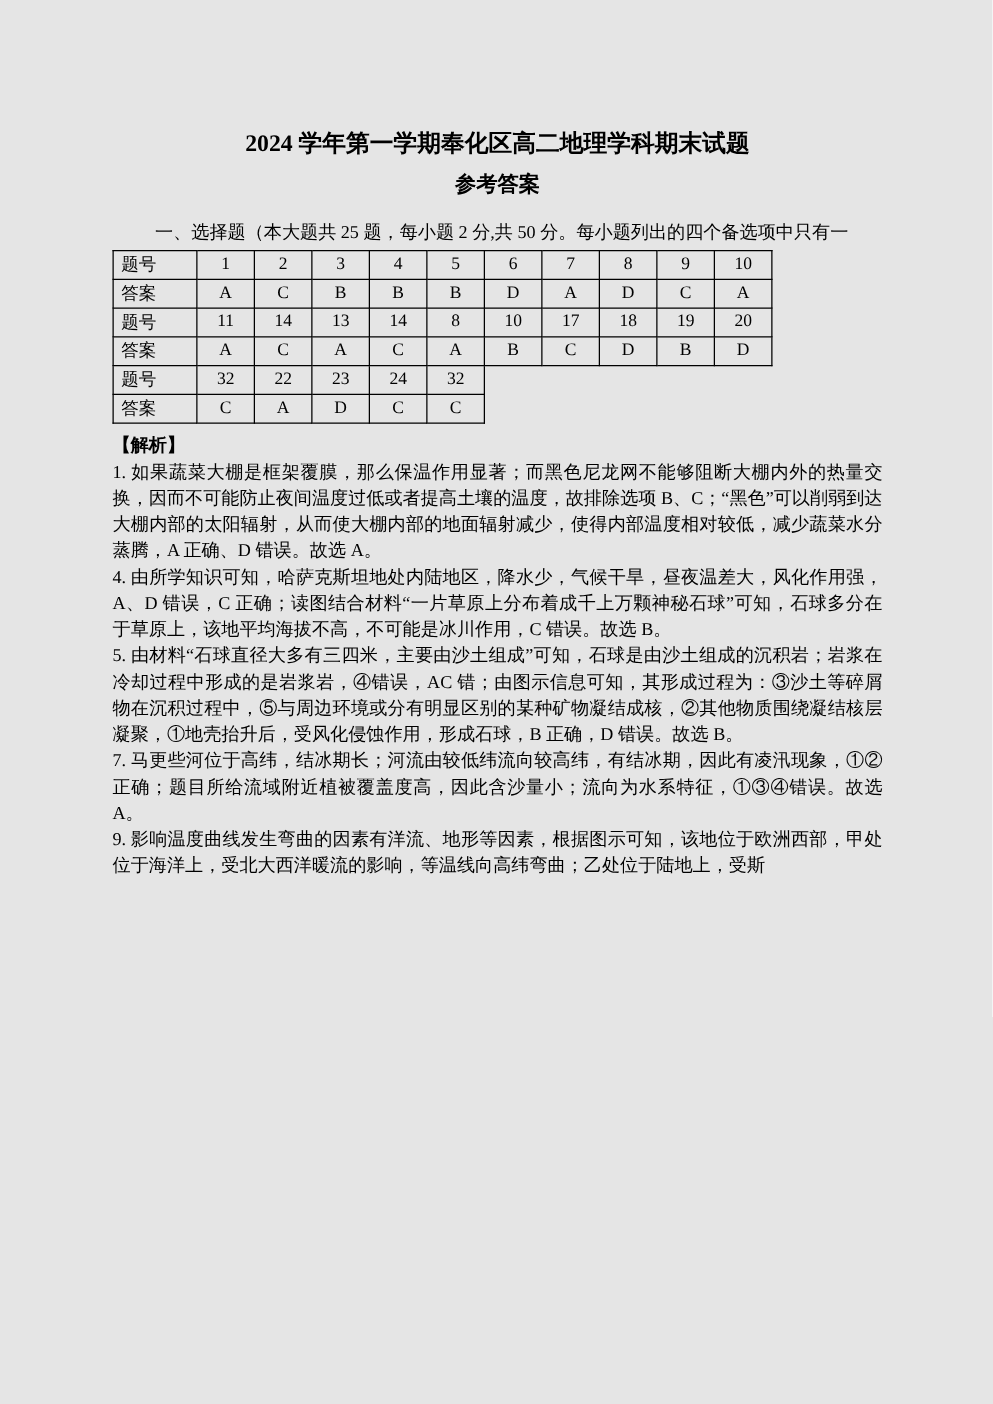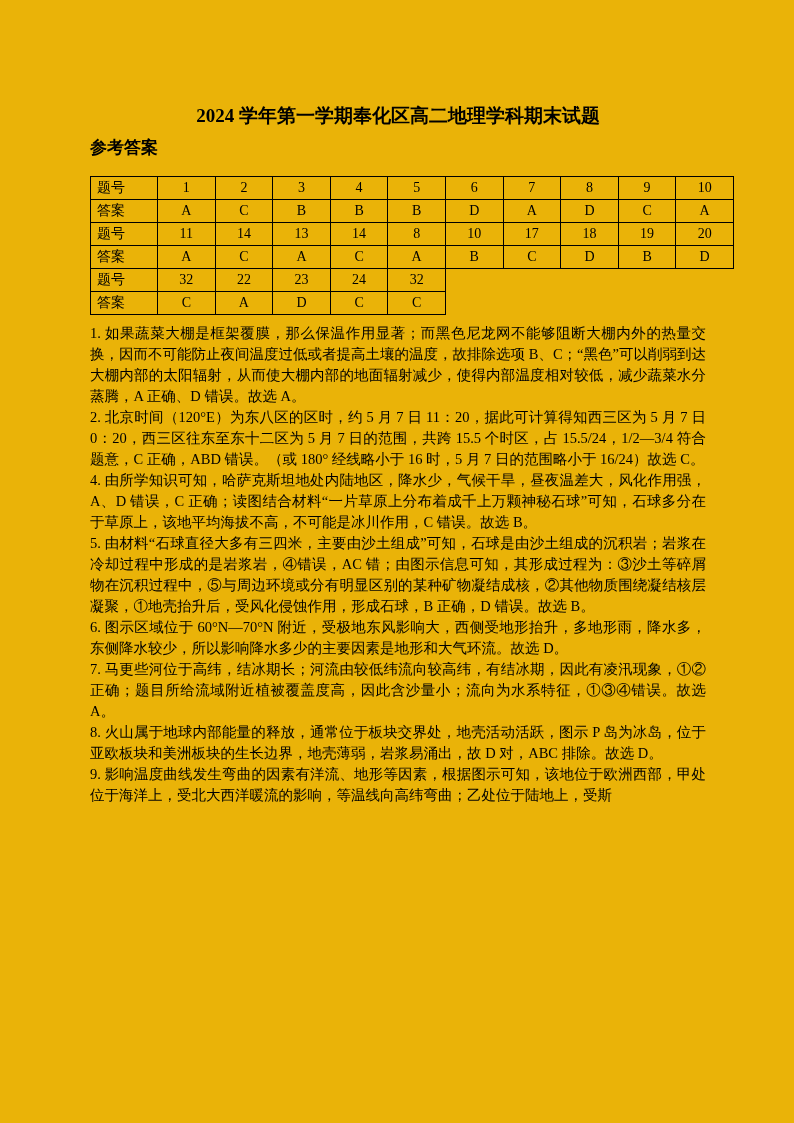"2024 学年第一学期奉化区高二地理学科期末试题" .page { background: #eab308 -> #e5e5e5 }
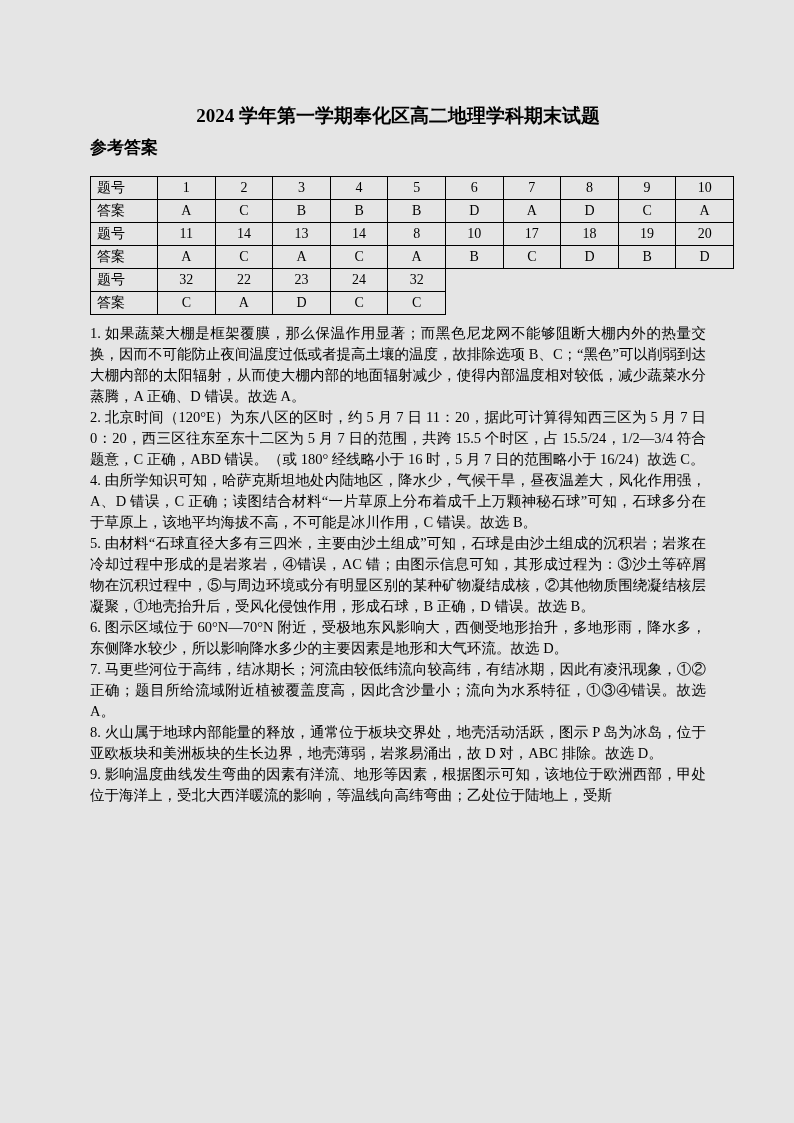"参考答案" .doc-subtitle { text-align: left -> center }
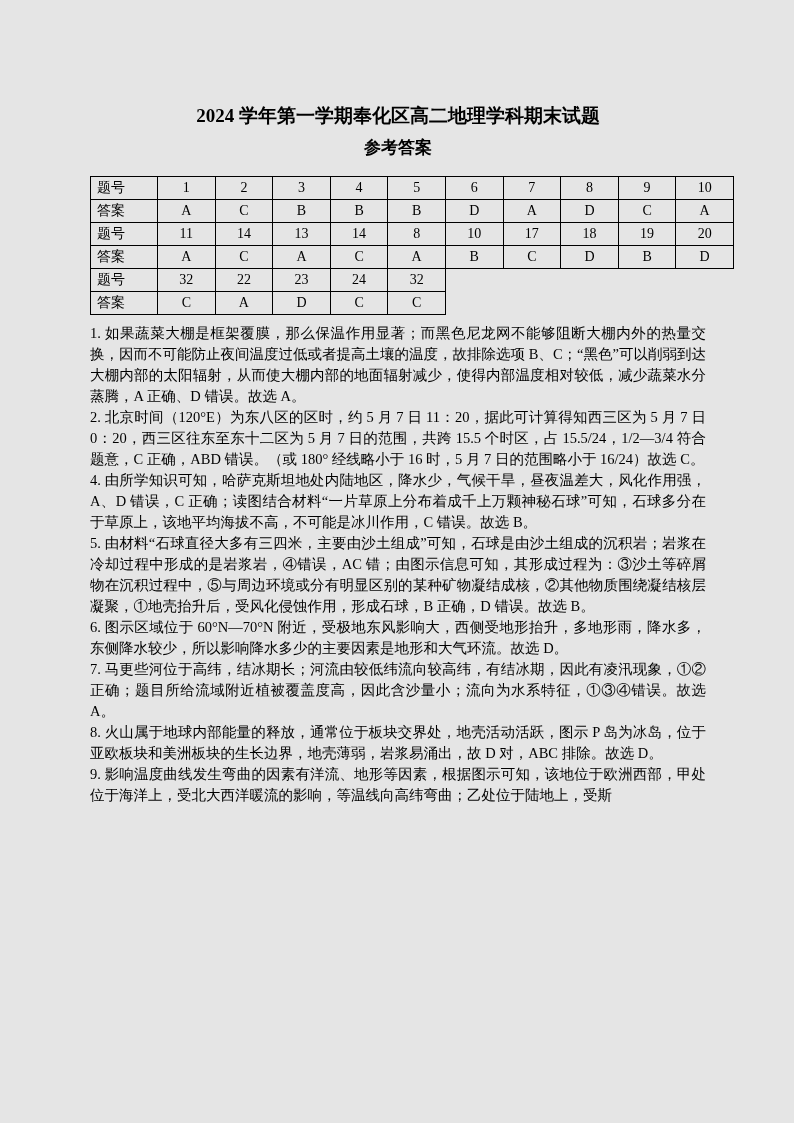"一、选择题（本大题共 25 题，每小题 2 分,共" p.sec-line { html: none -> <p>一、选择题（本大题共 25 题，每小题 2 分,共 50 分。每小题列出的四个备选项中只有一</p> }
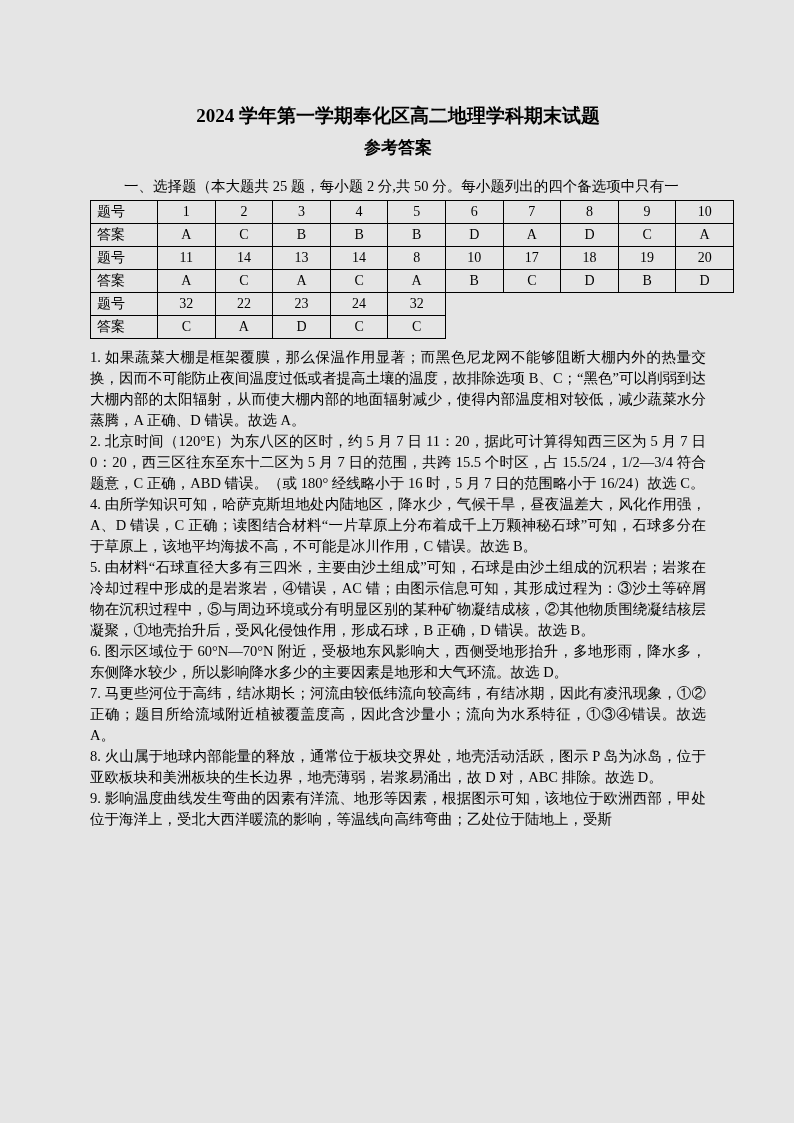"题号" table.answers { width: 644px -> 528px }
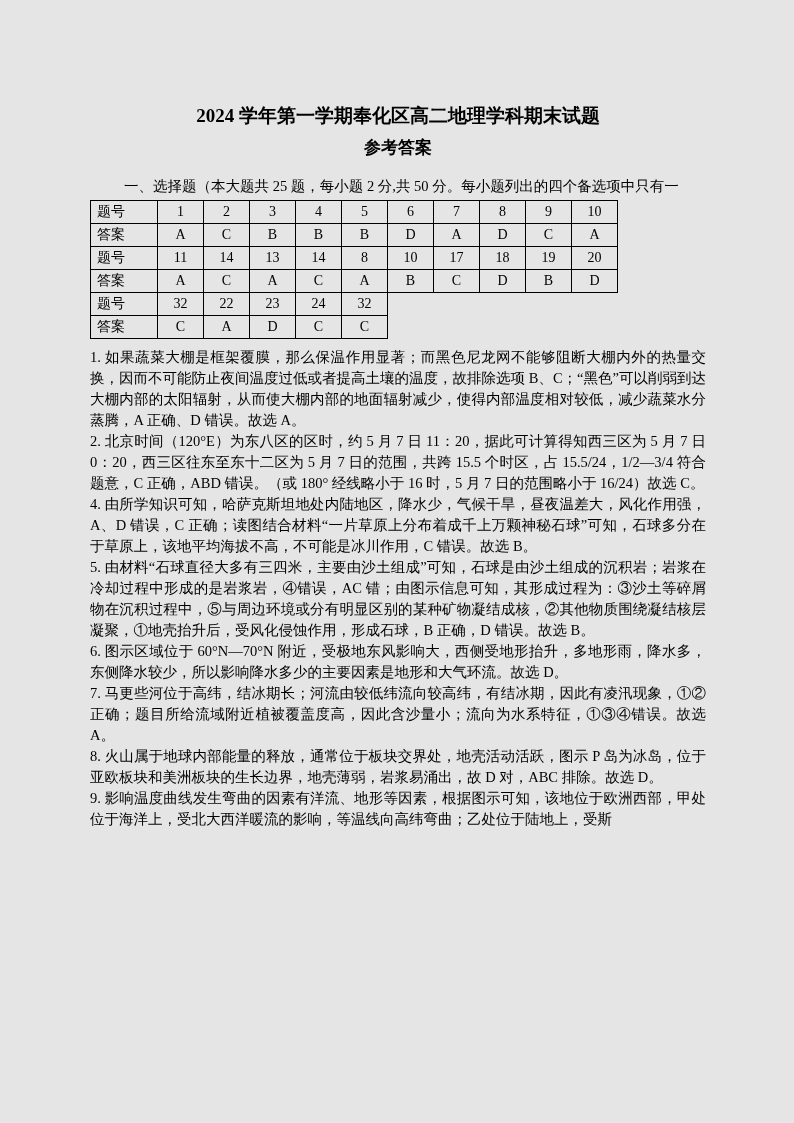"【解析】" p.analysis-heading { html: none -> <p>【解析】</p> }
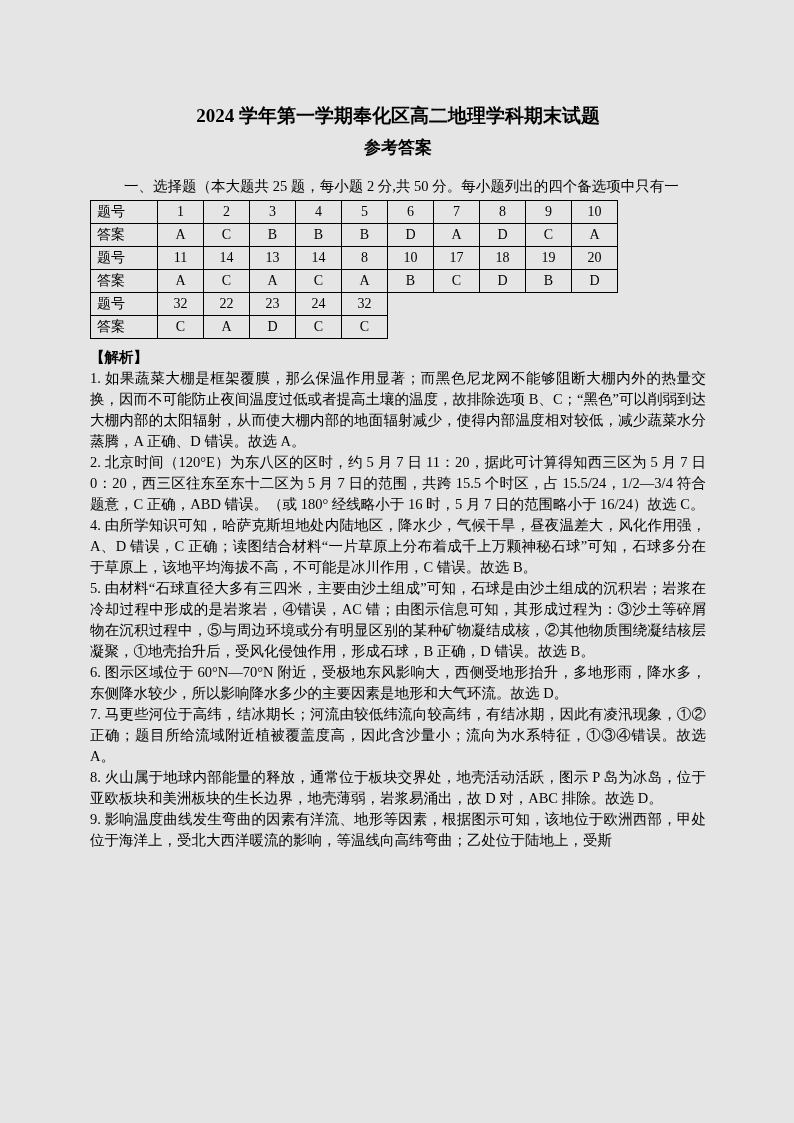"2. 北京时间（120°E）为东八区的区时，约 5 月 7" p { html: <p>2. 北京时间（120°E）为东八区的区时，约 5 月 7 日 11：20，据此可计算得知西三区为 5 月 7 日 0：20，西三区往东至东十二区为 5 月 7 日的范围，共跨 15.5 个时区，占 15.5/24，1/2—3/4 符合题意，C 正确，ABD 错误。（或 180° 经线略小于 16 时，5 月 7 日的范围略小于 16/24）故选 C。</p> -> none }
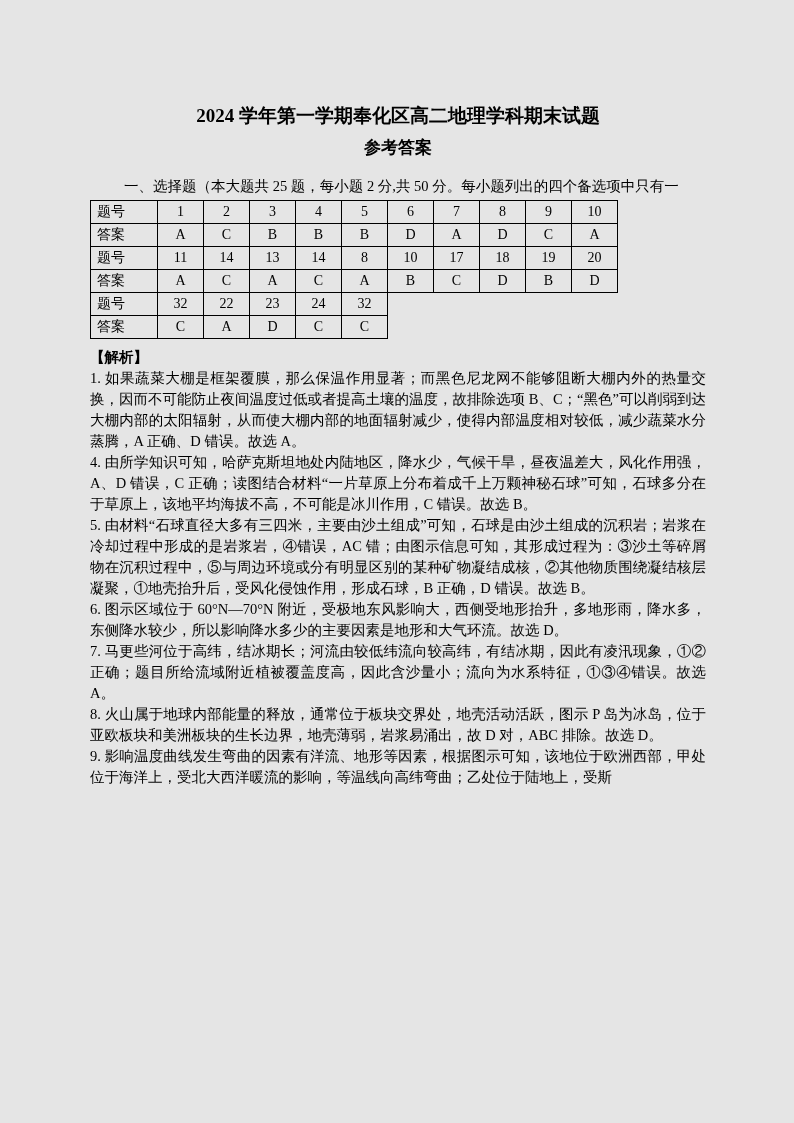"6. 图示区域位于 60°N—70°N" p { html: <p>6. 图示区域位于 60°N—70°N 附近，受极地东风影响大，西侧受地形抬升，多地形雨，降水多，东侧降水较少，所以影响降水多少的主要因素是地形和大气环流。故选 D。</p> -> none }
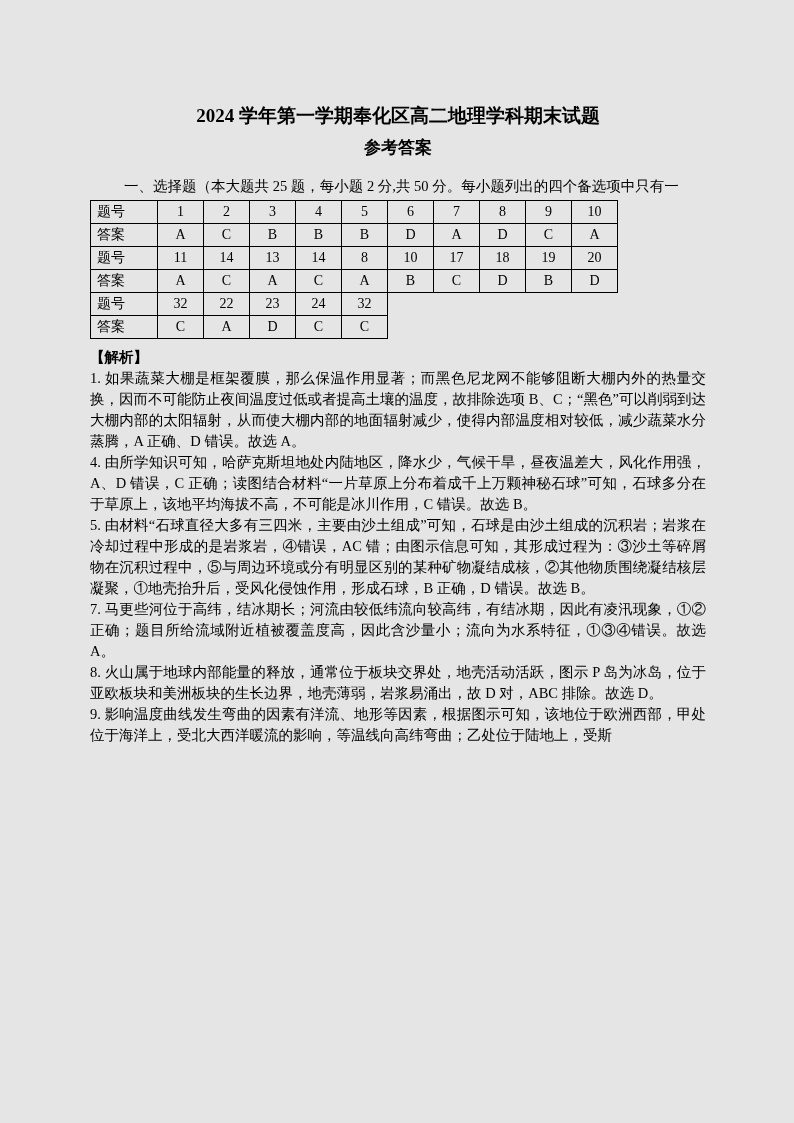"8. 火山属于地球内部能量的释放，通常位于板块交界处，地壳活动活跃，图示 P" p { html: <p>8. 火山属于地球内部能量的释放，通常位于板块交界处，地壳活动活跃，图示 P 岛为冰岛，位于亚欧板块和美洲板块的生长边界，地壳薄弱，岩浆易涌出，故 D 对，ABC 排除。故选 D。</p> -> none }
